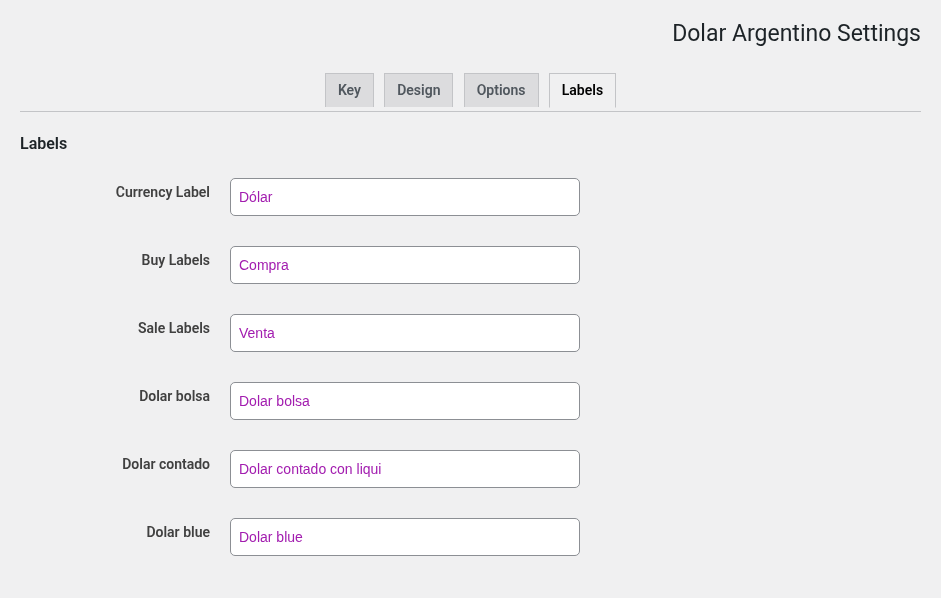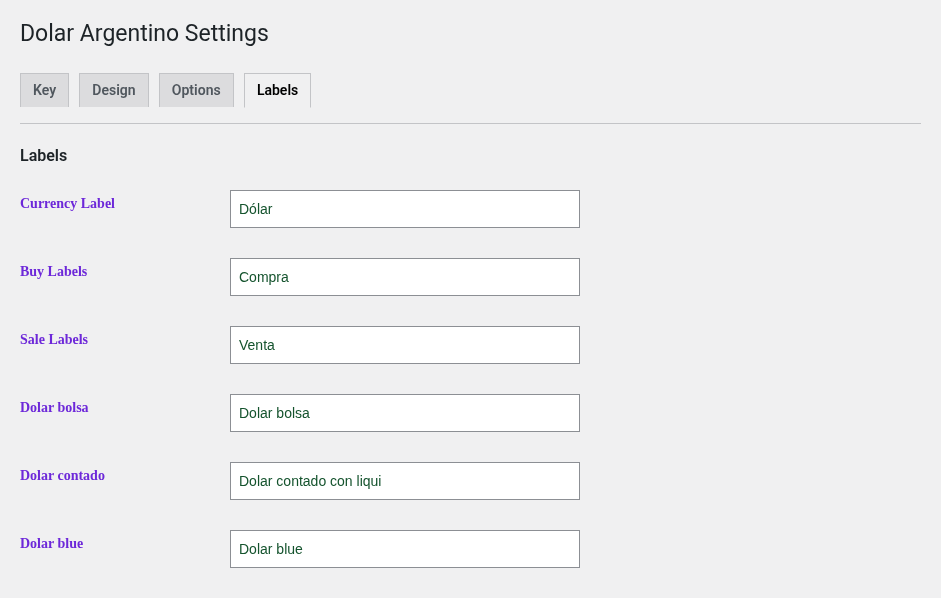"Dolar Argentino Settings" h1.page-title { text-align: none -> right }
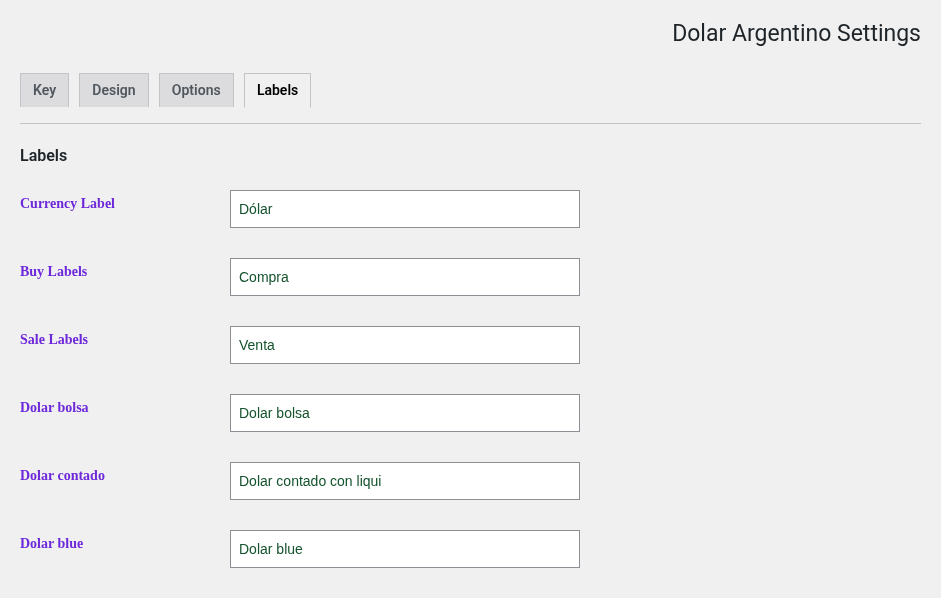"Key Design Options Labels" .nav-tab-wrapper { padding-bottom: 16px -> 4px; text-align: none -> center }
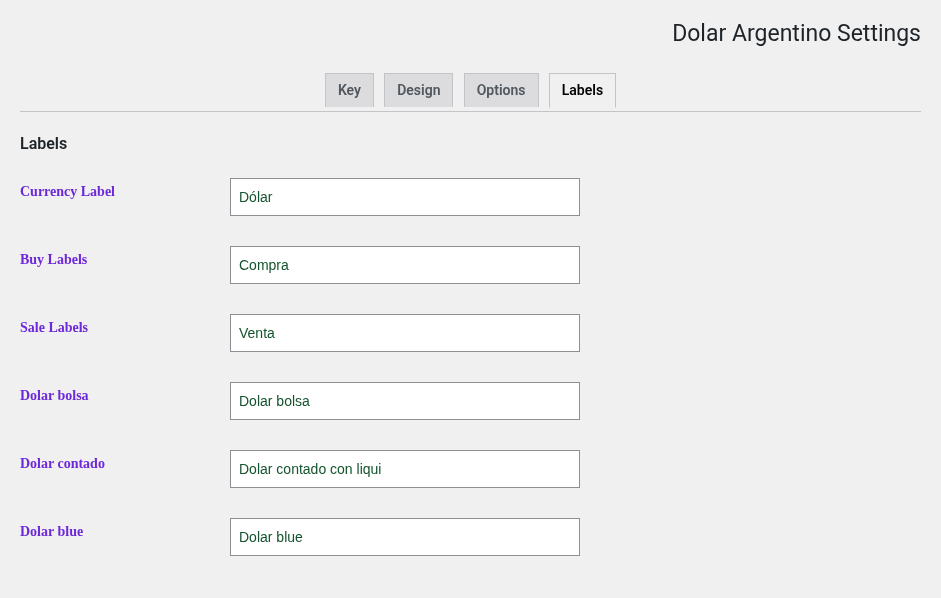"Currency Label" table.form-table th { color: #6d28d9 -> #404040; font-family: Liberation Serif, serif -> none; text-align: left -> right }
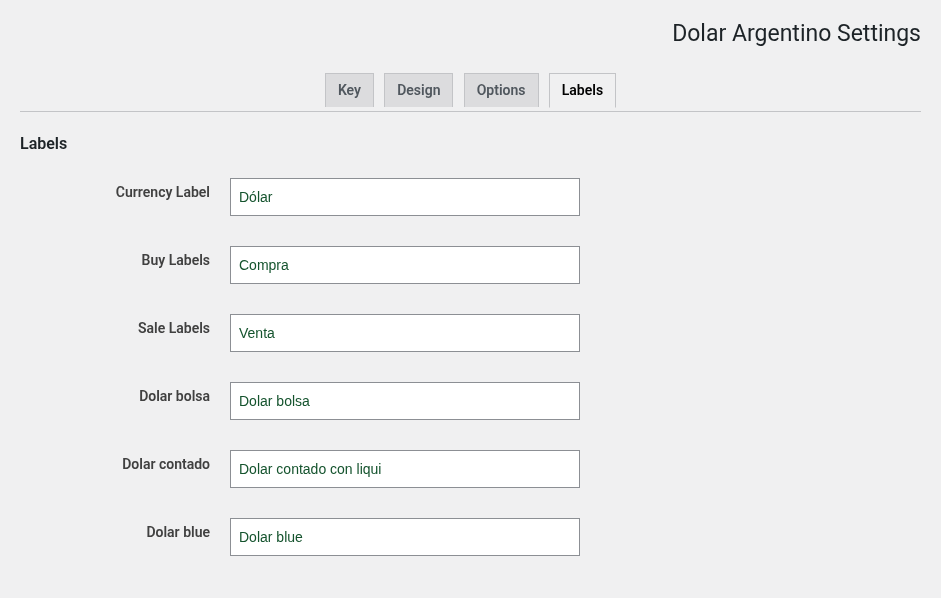"Dólar" input.regular-text { border-radius: 0 -> 5px; color: #14532d -> #a21caf }
